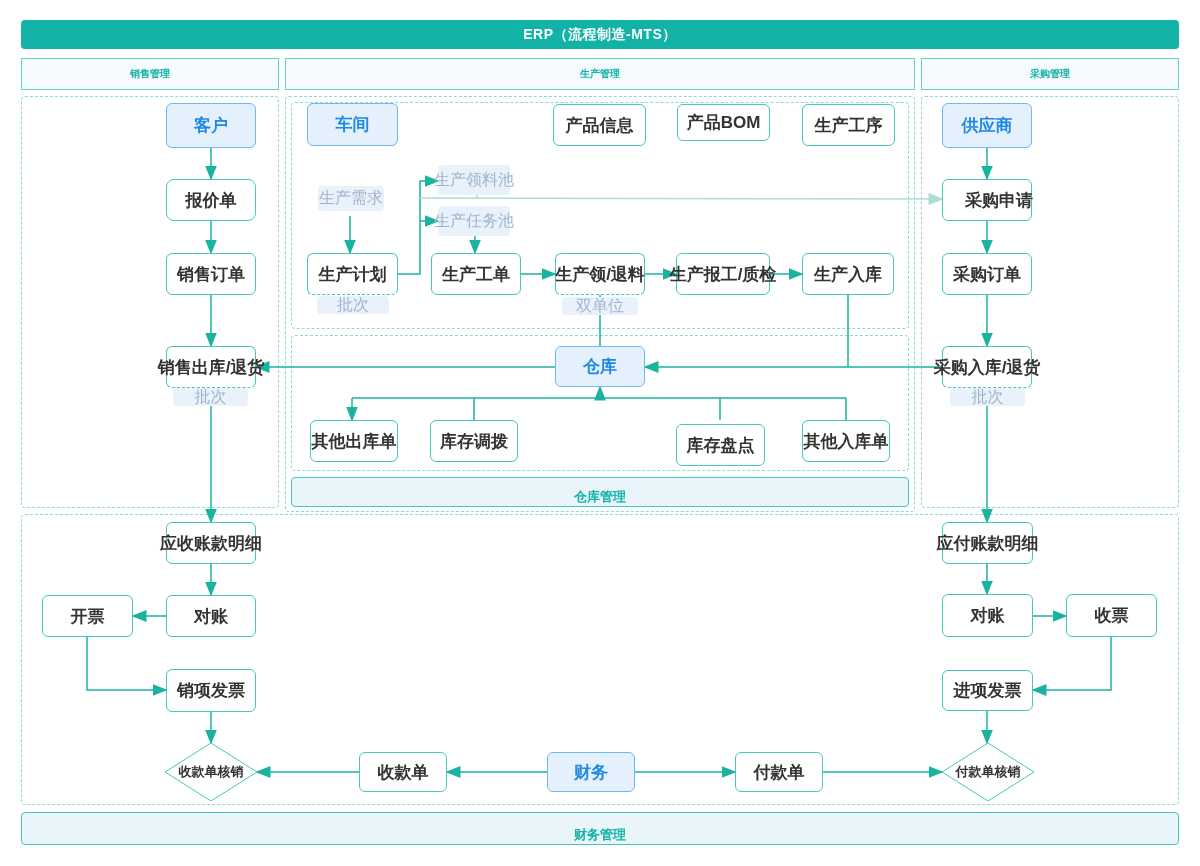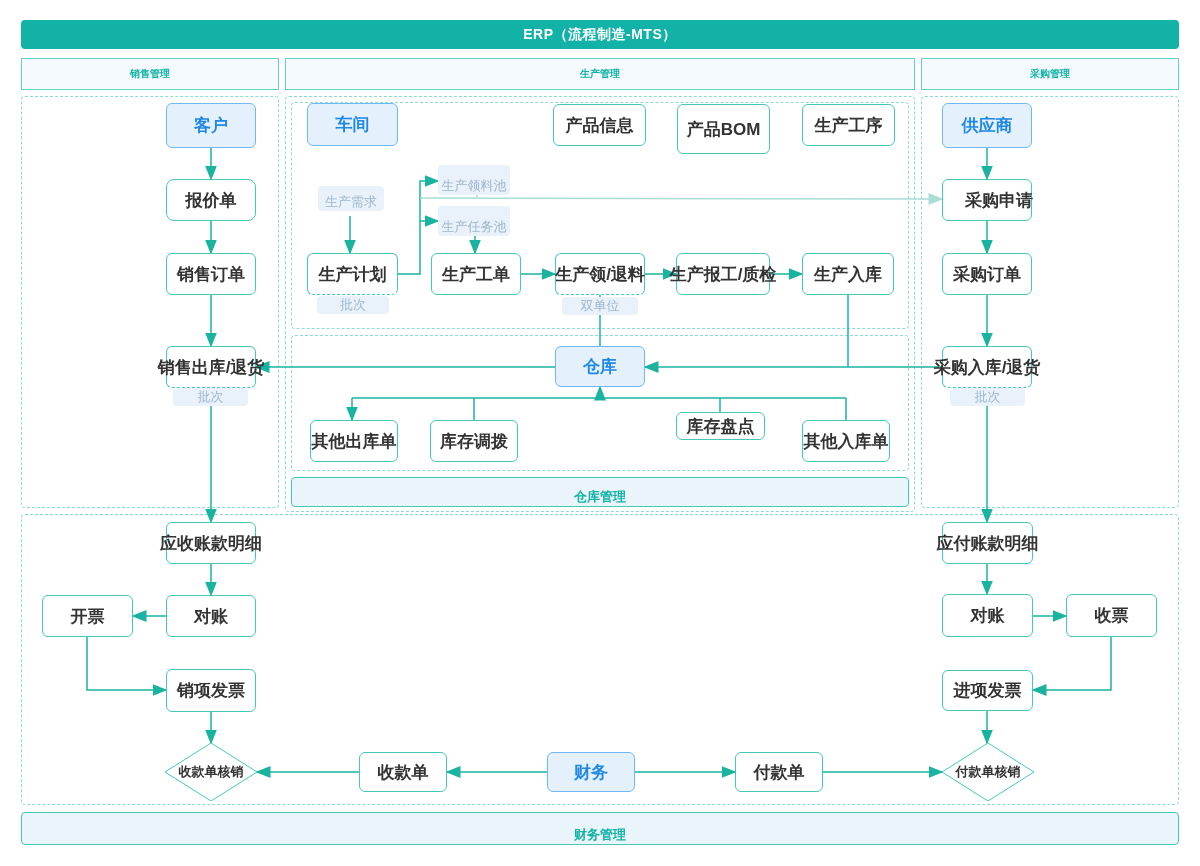"产品BOM" div.abs { height: 50px -> 37px }
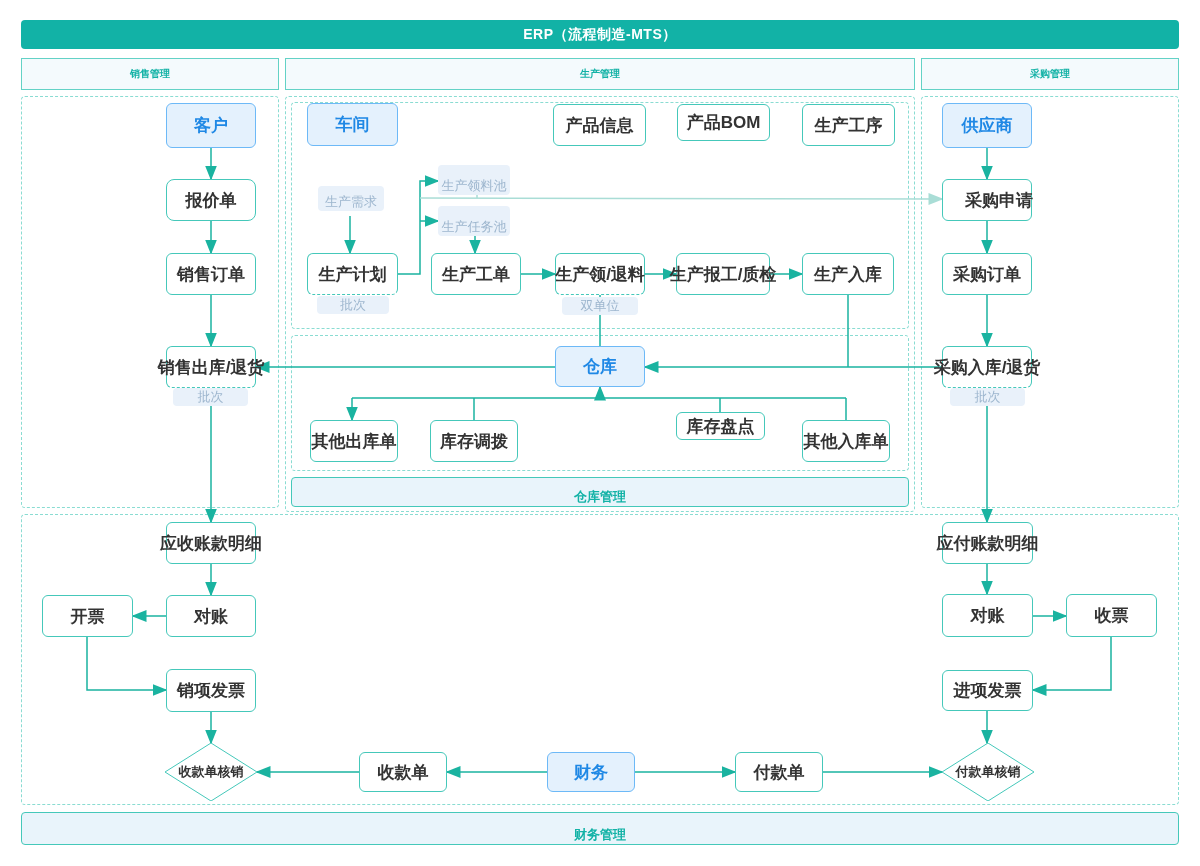"生产领料池" .tag { align-items: flex-end -> center; font-size: 13px -> 16px }
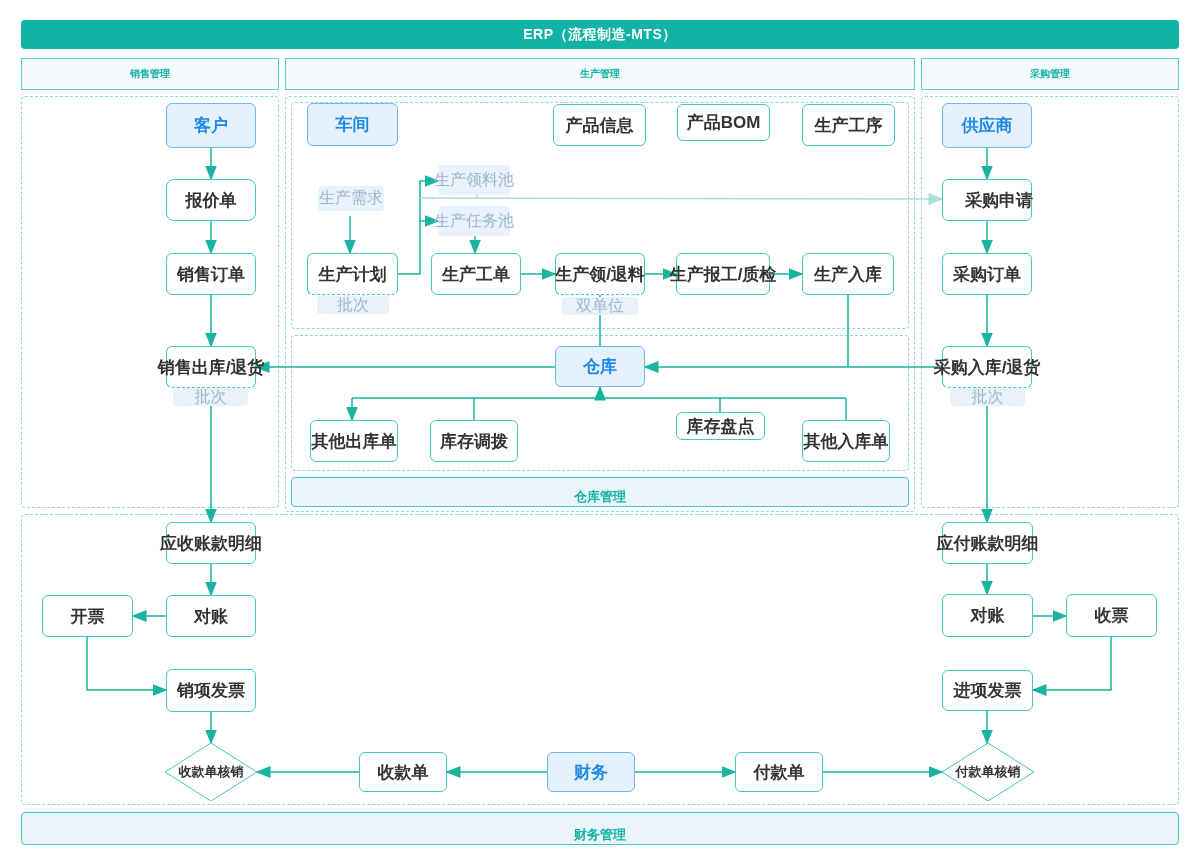"库存盘点" div.abs { height: 28px -> 42px; top: 412px -> 424px }
